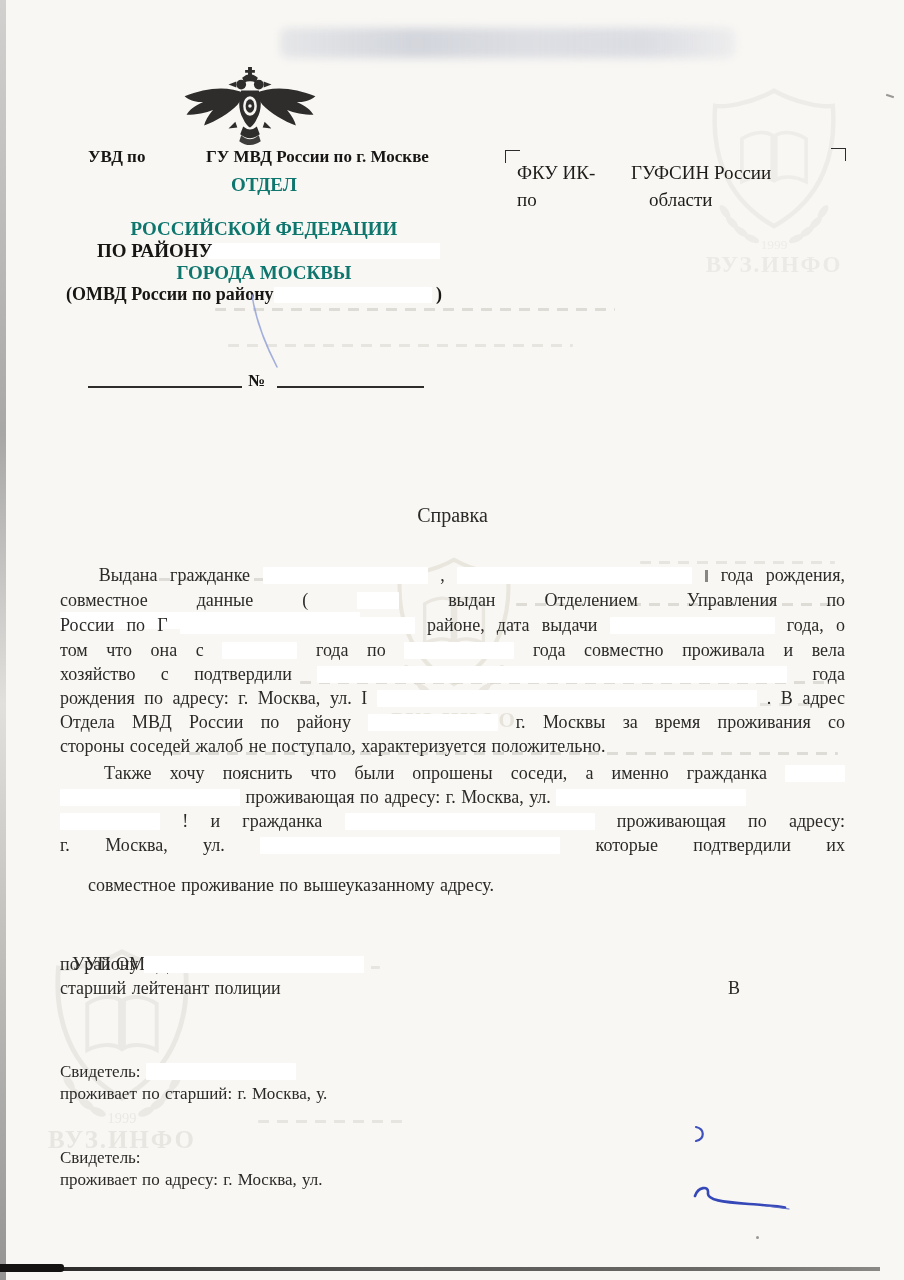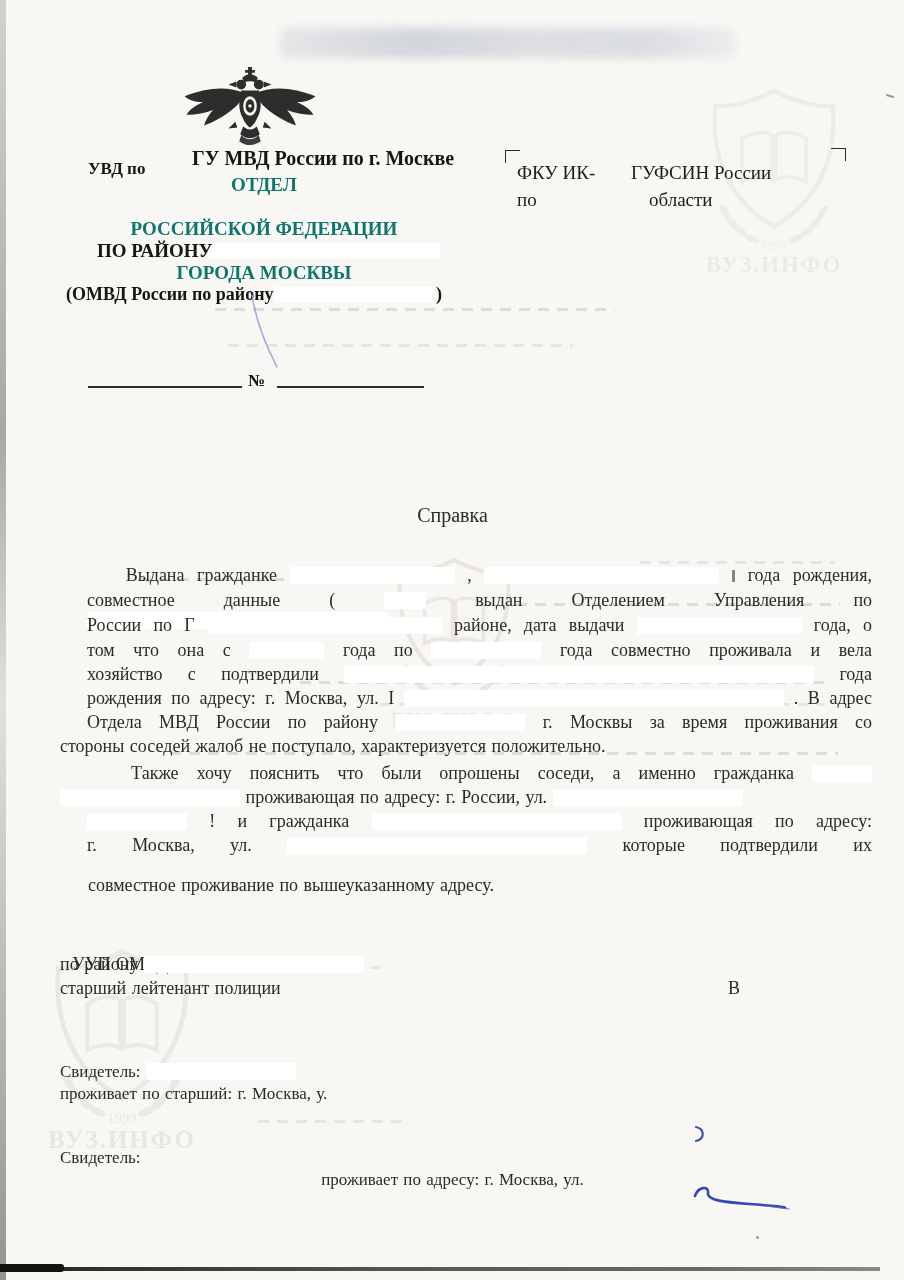"УВД по" div.hdr { margin-top: 12px -> none }
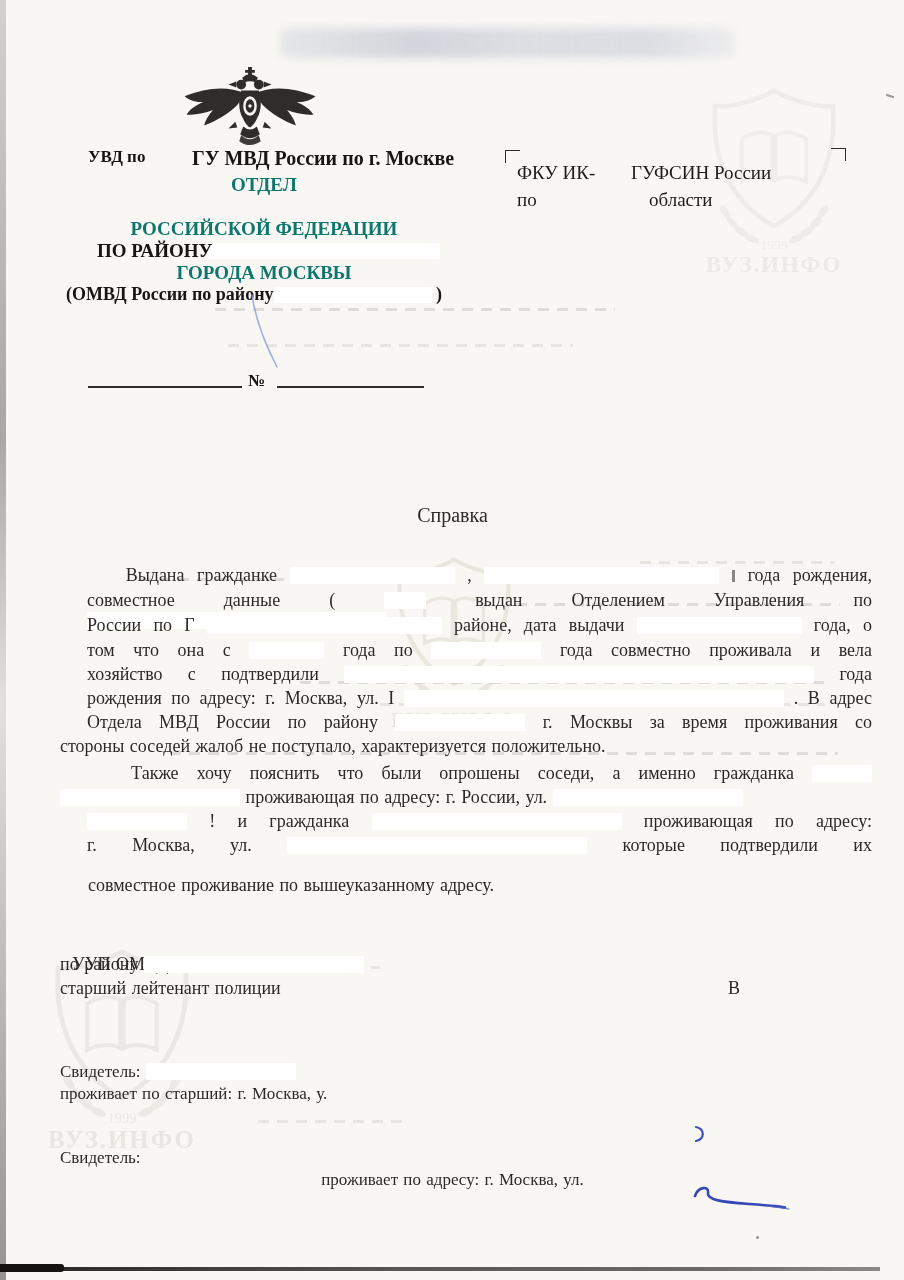"ГУ МВД России по г." div.hdr { font-size: 20px -> 17px; left: 192px -> 206px }
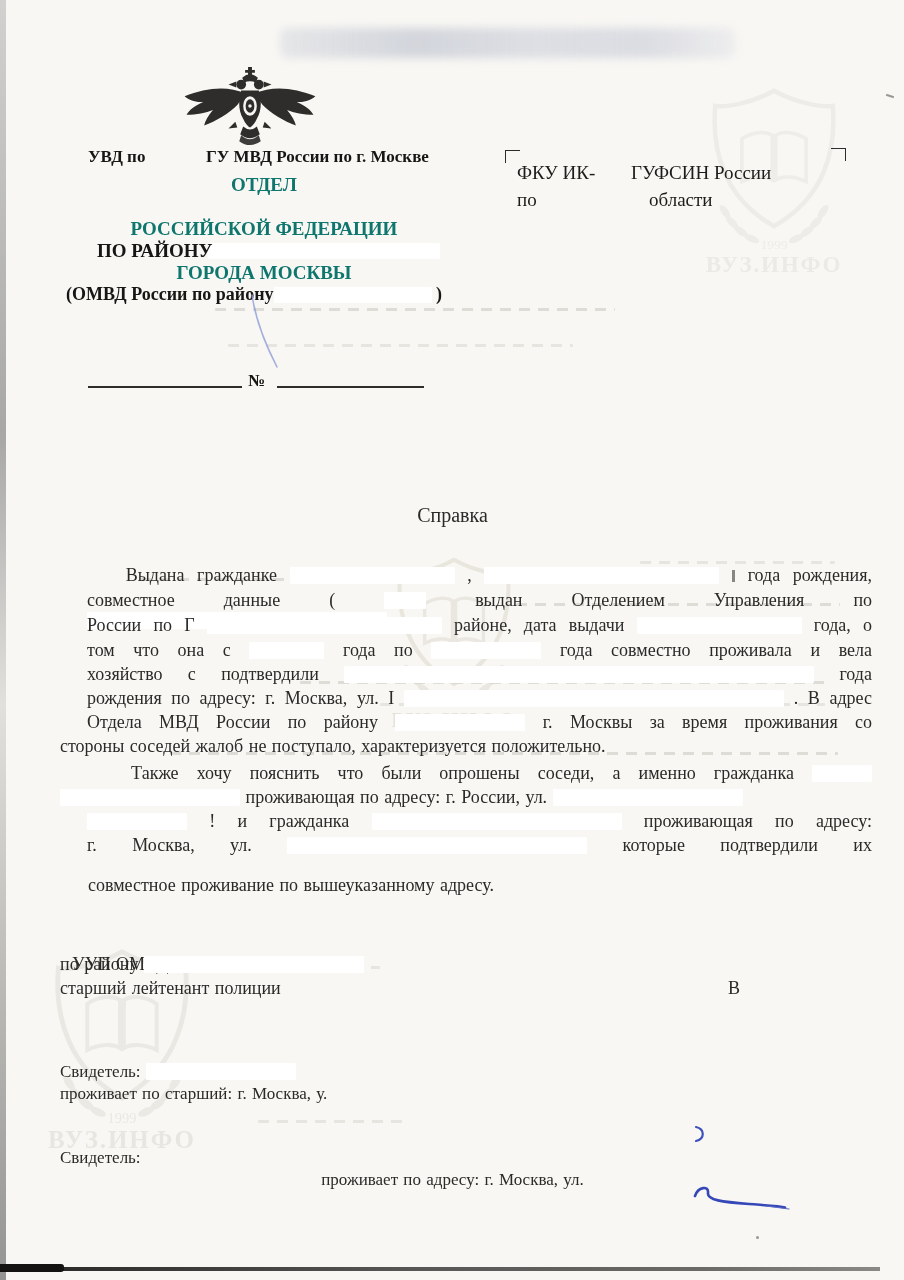"Выдана гражданке , года рождения," .bline.j { margin-left: 27px -> none }
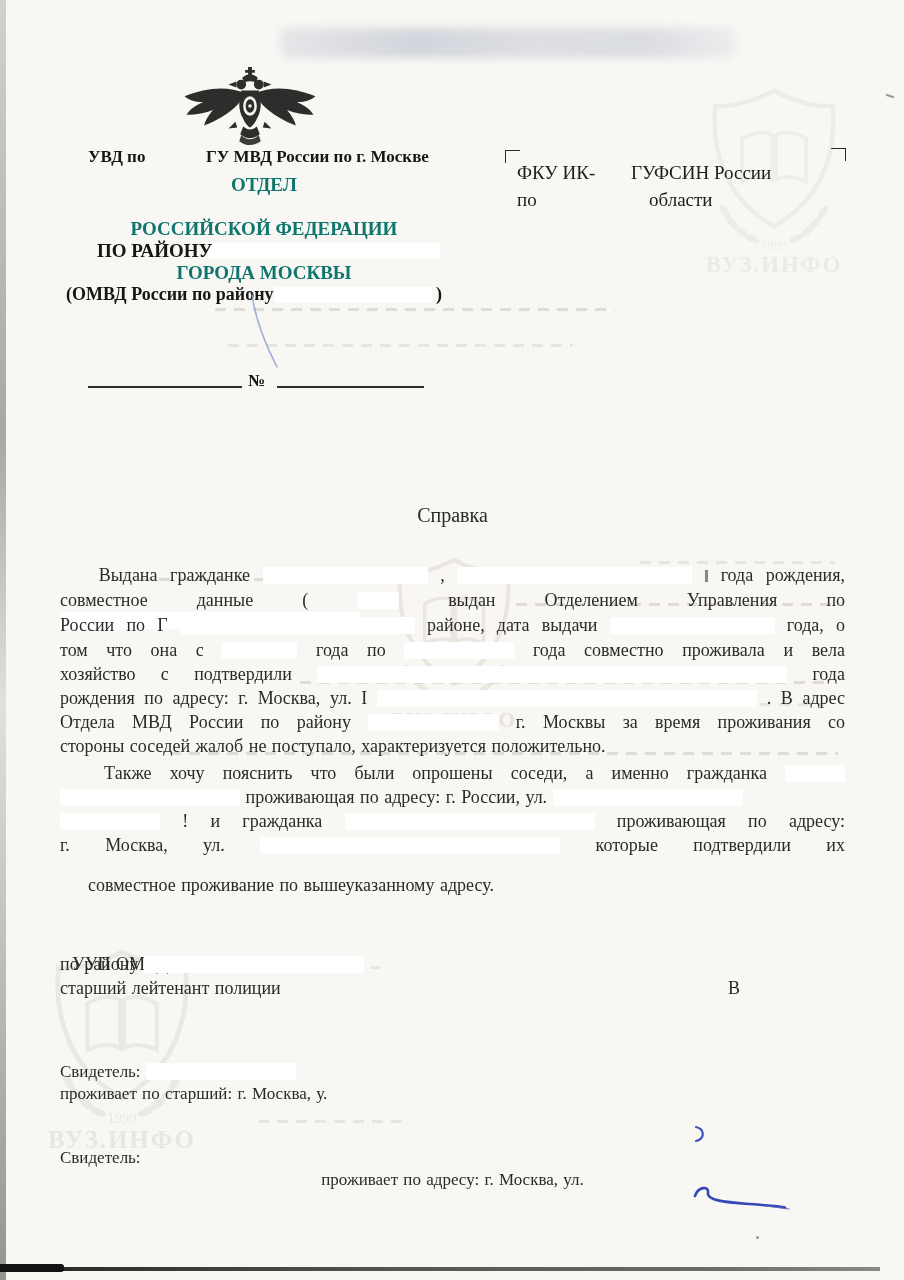"проживающая по адресу: г. России," span { text: России -> Москва }
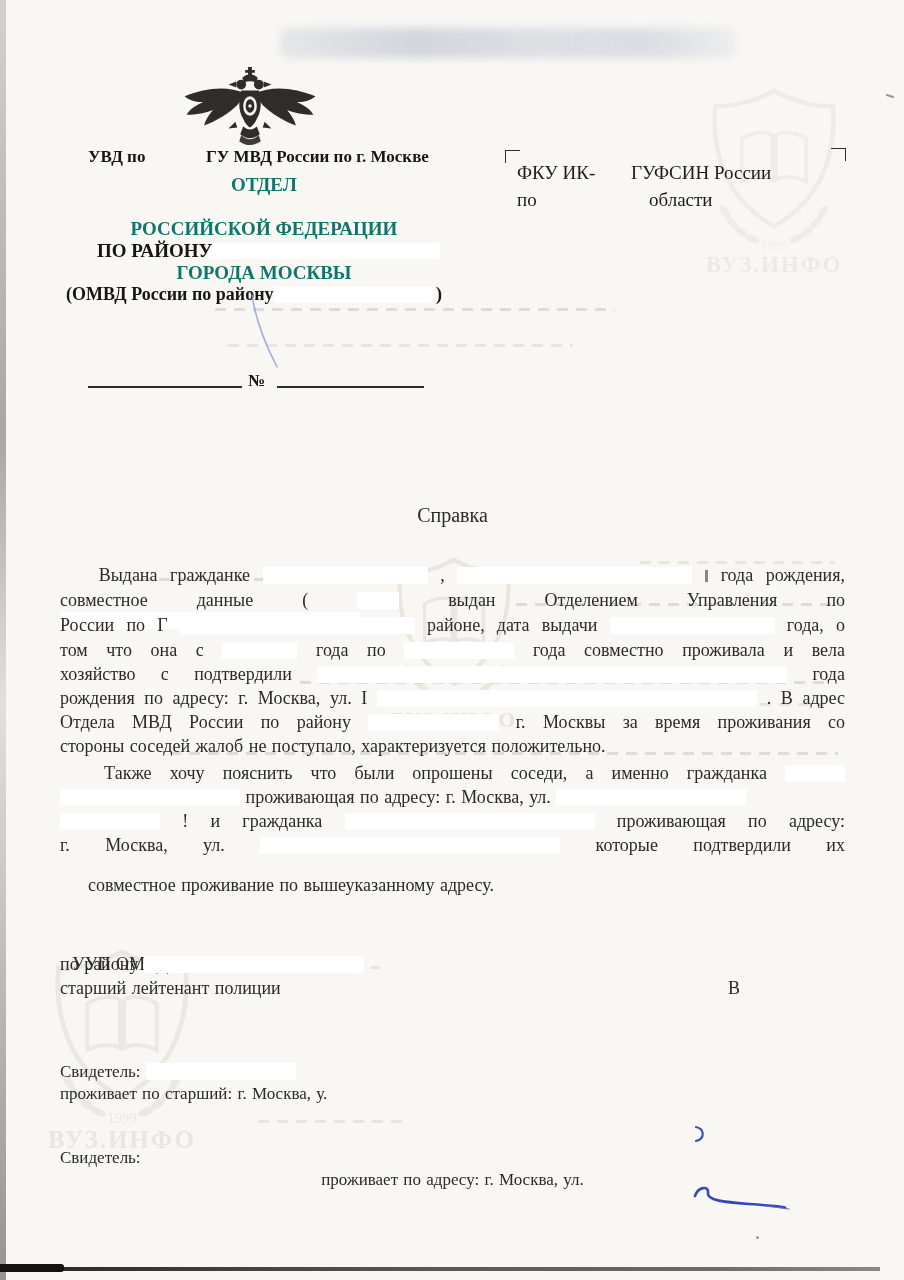"проживает по адресу: г. Москва," div.bline { text-align: center -> none }
